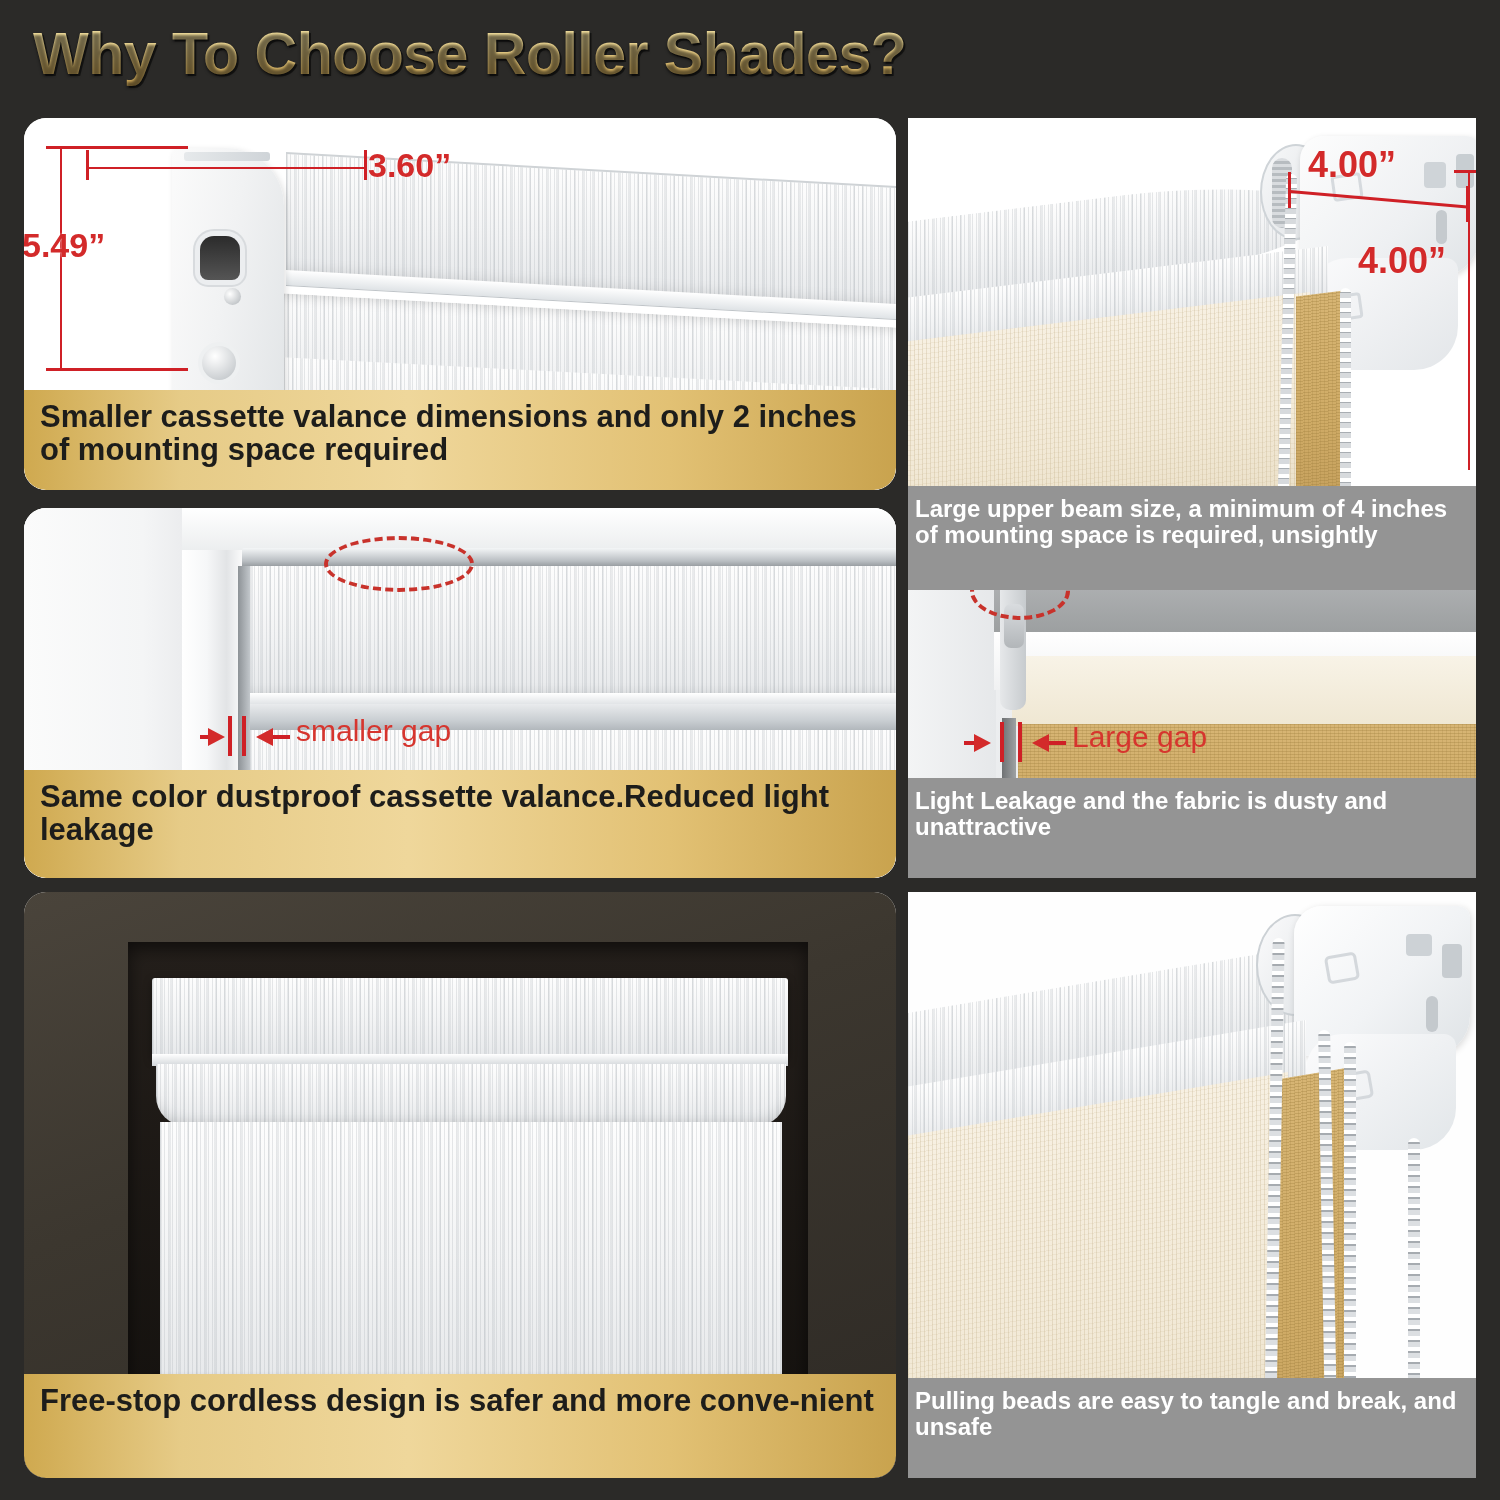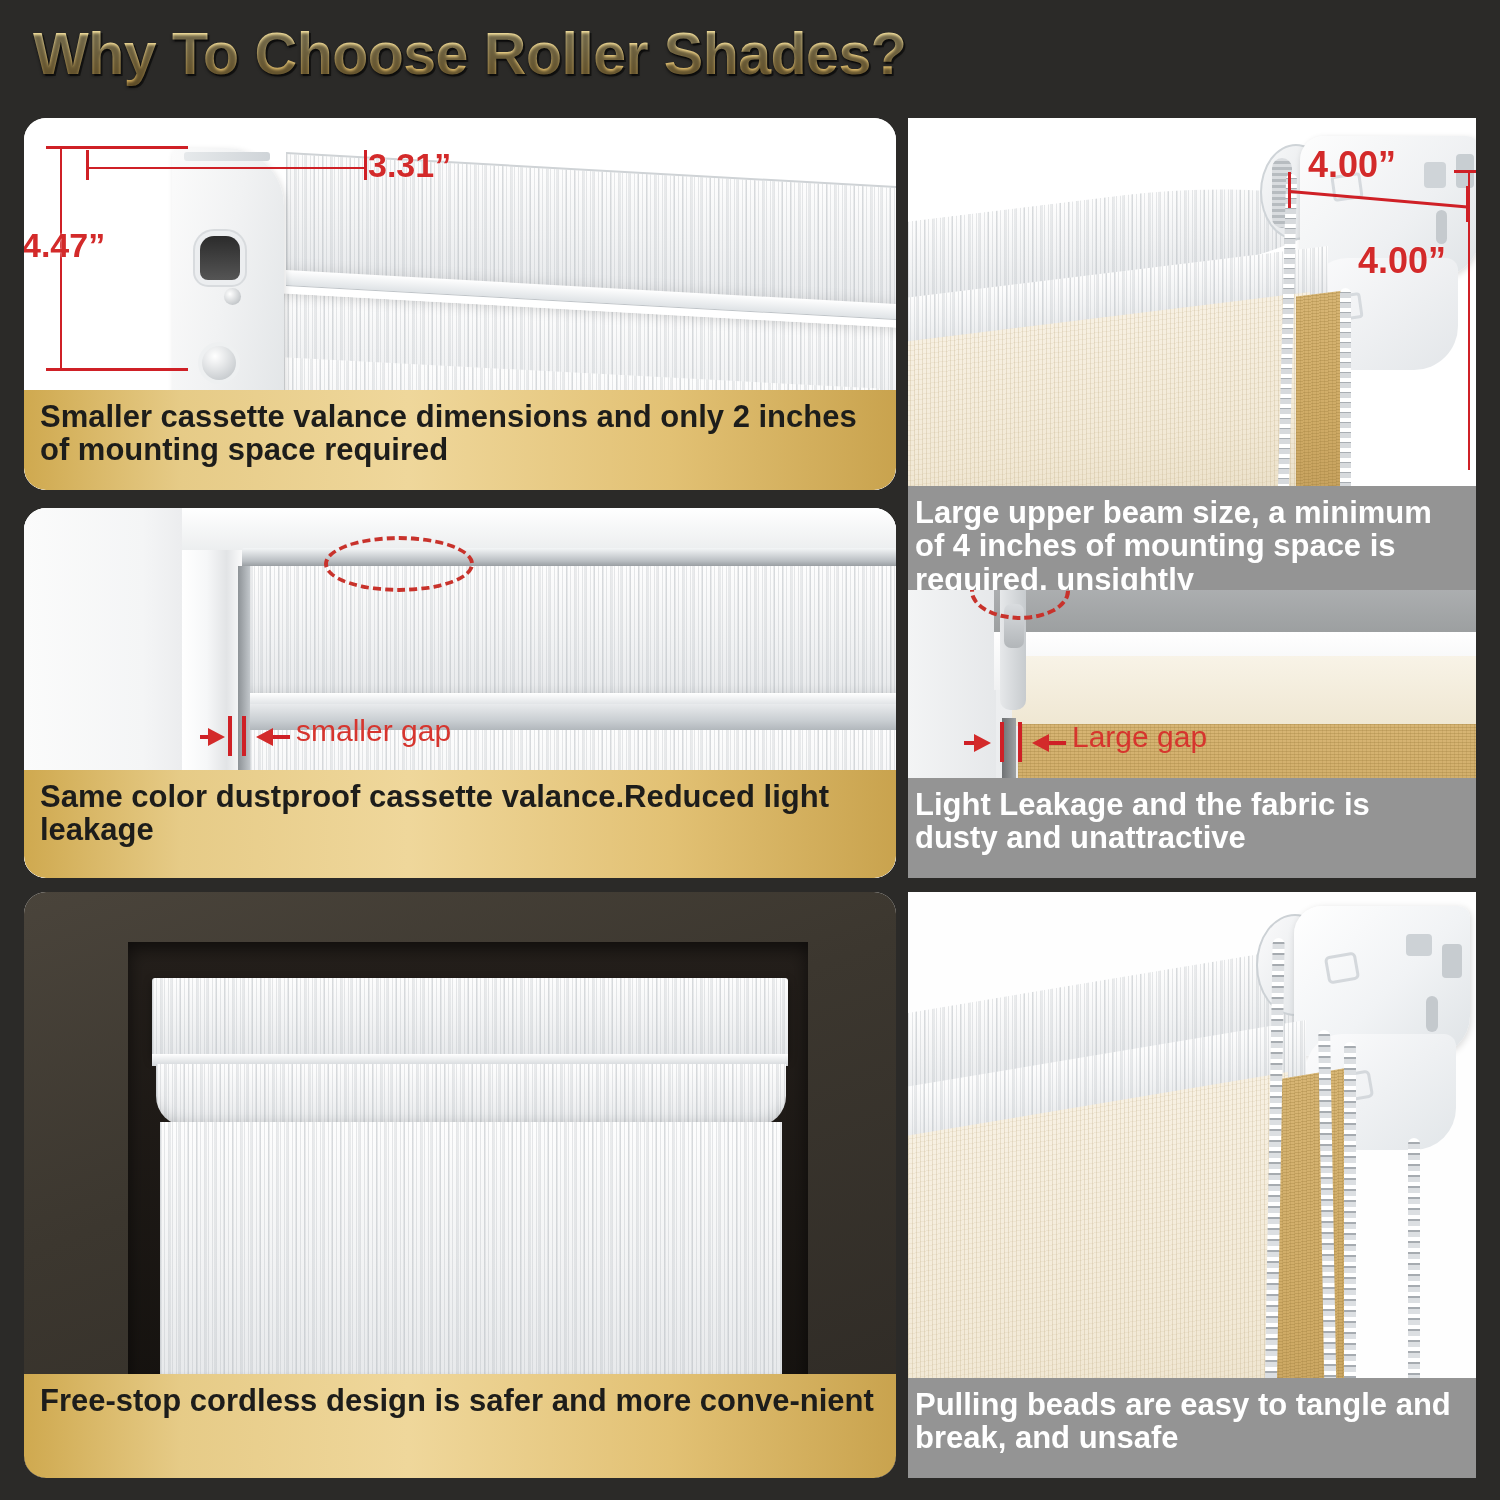"3.31”" div.dimlabel { text: 3.31 -> 3.60 }
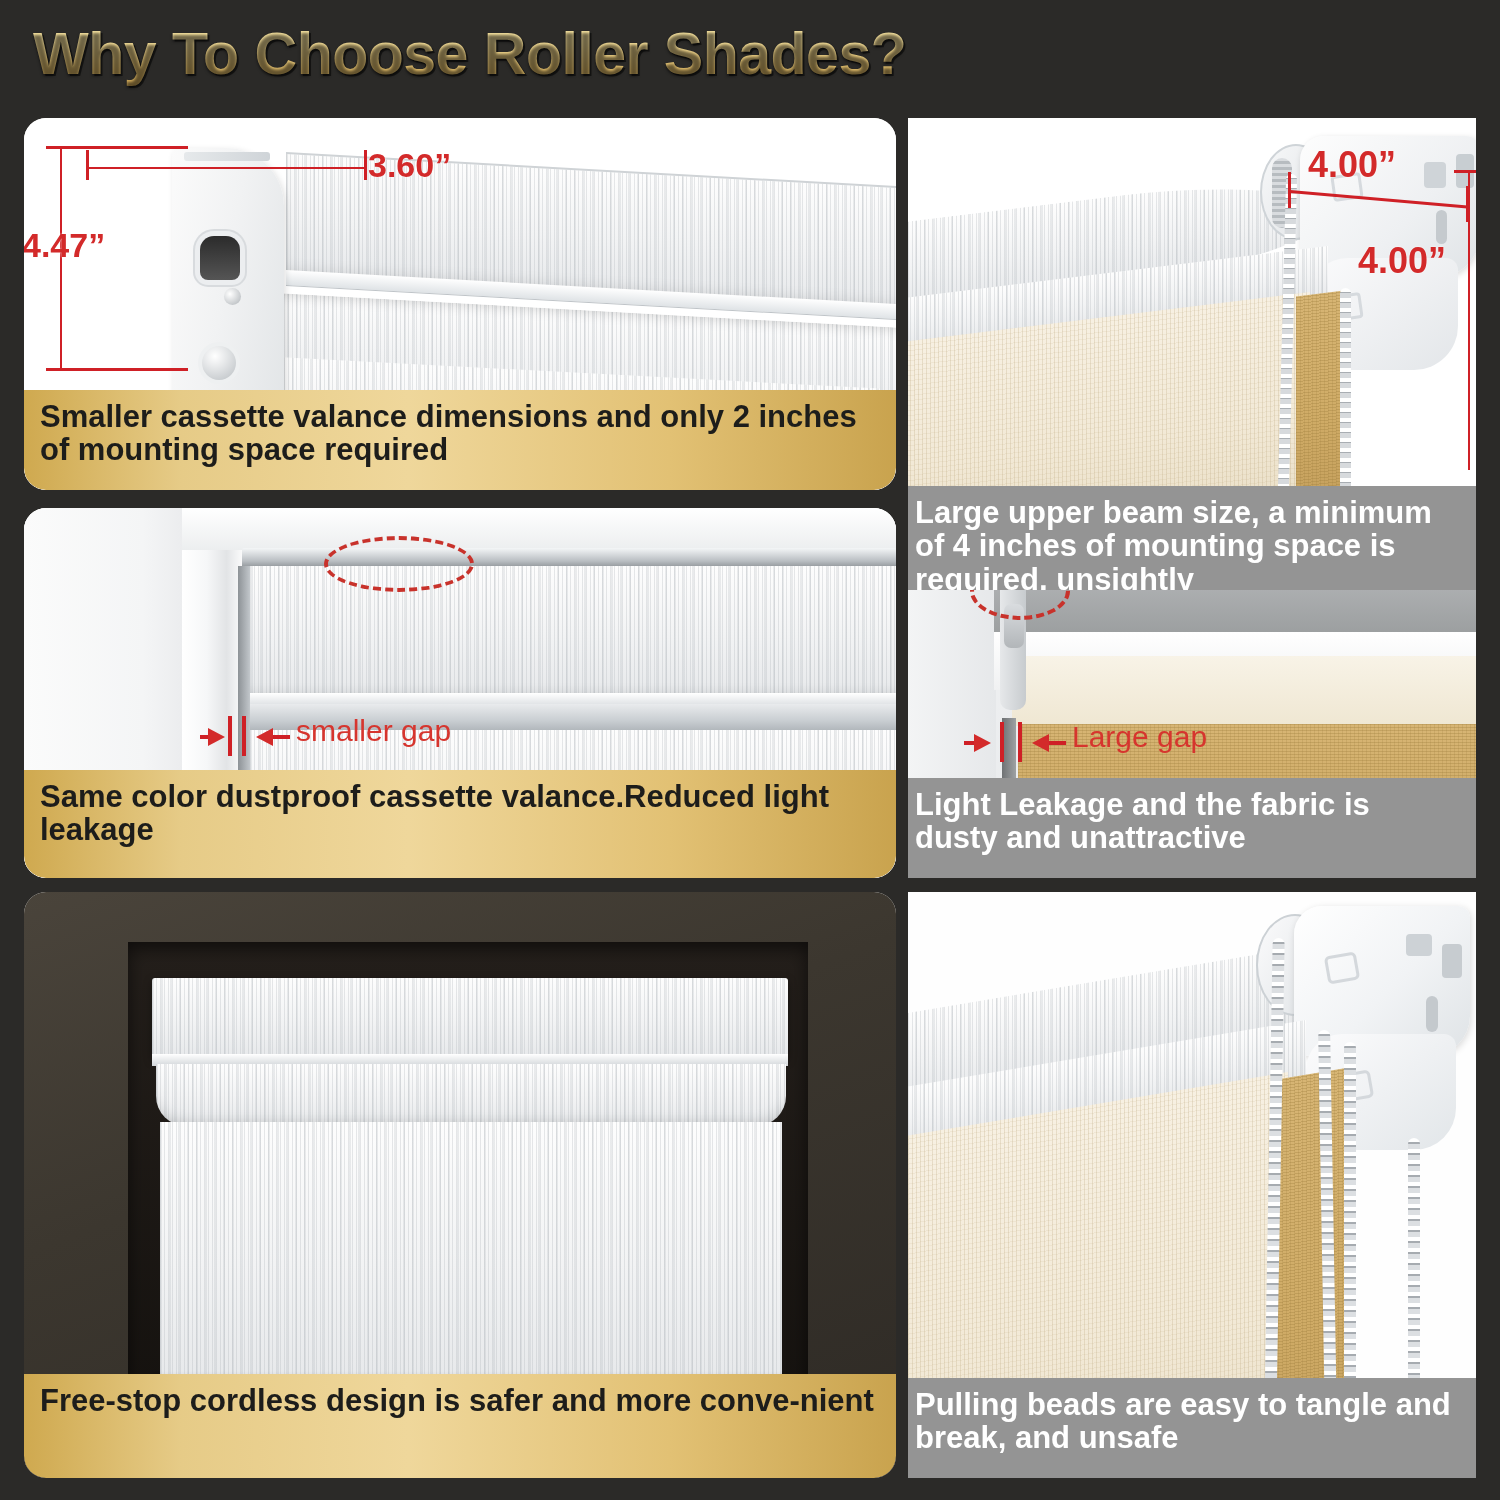"4.47”" div.dimlabel { text: 4.47 -> 5.49 }
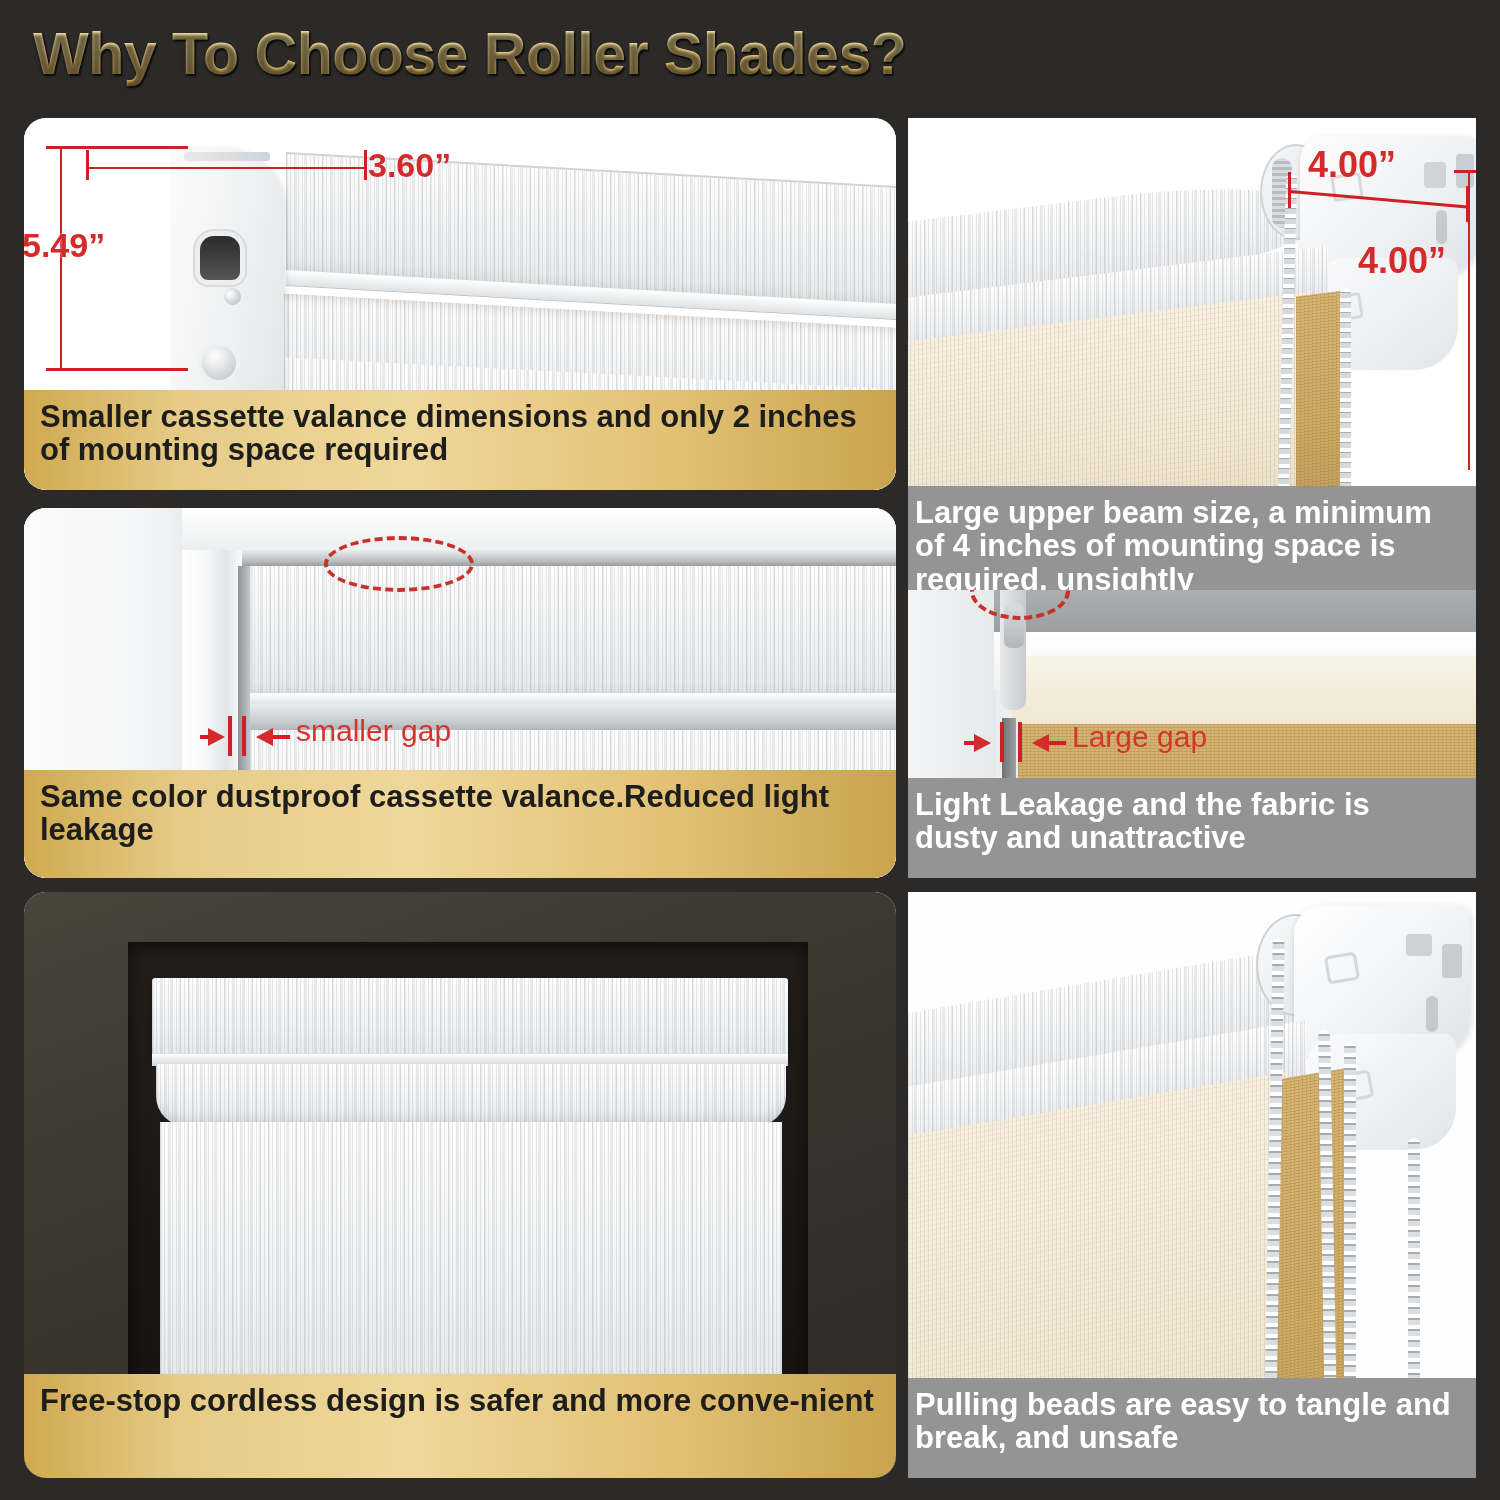"Large upper beam size, a" .caption.gray-bg .caption-text { font-size: 31px -> 24px }
